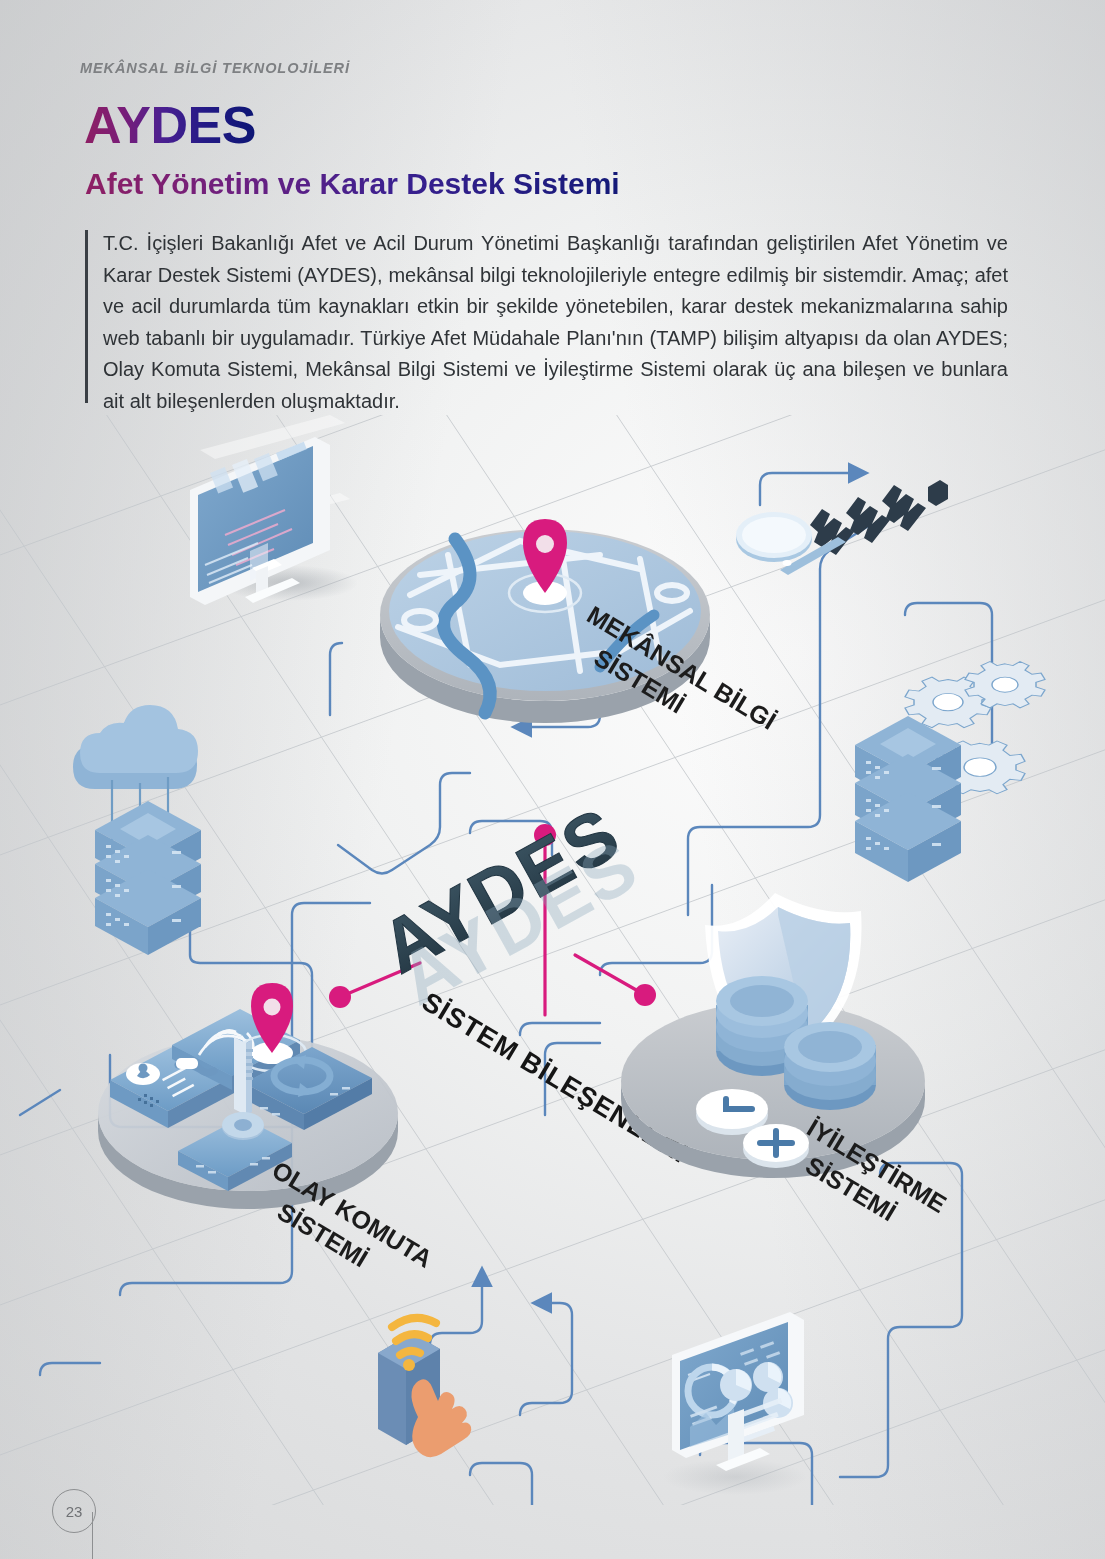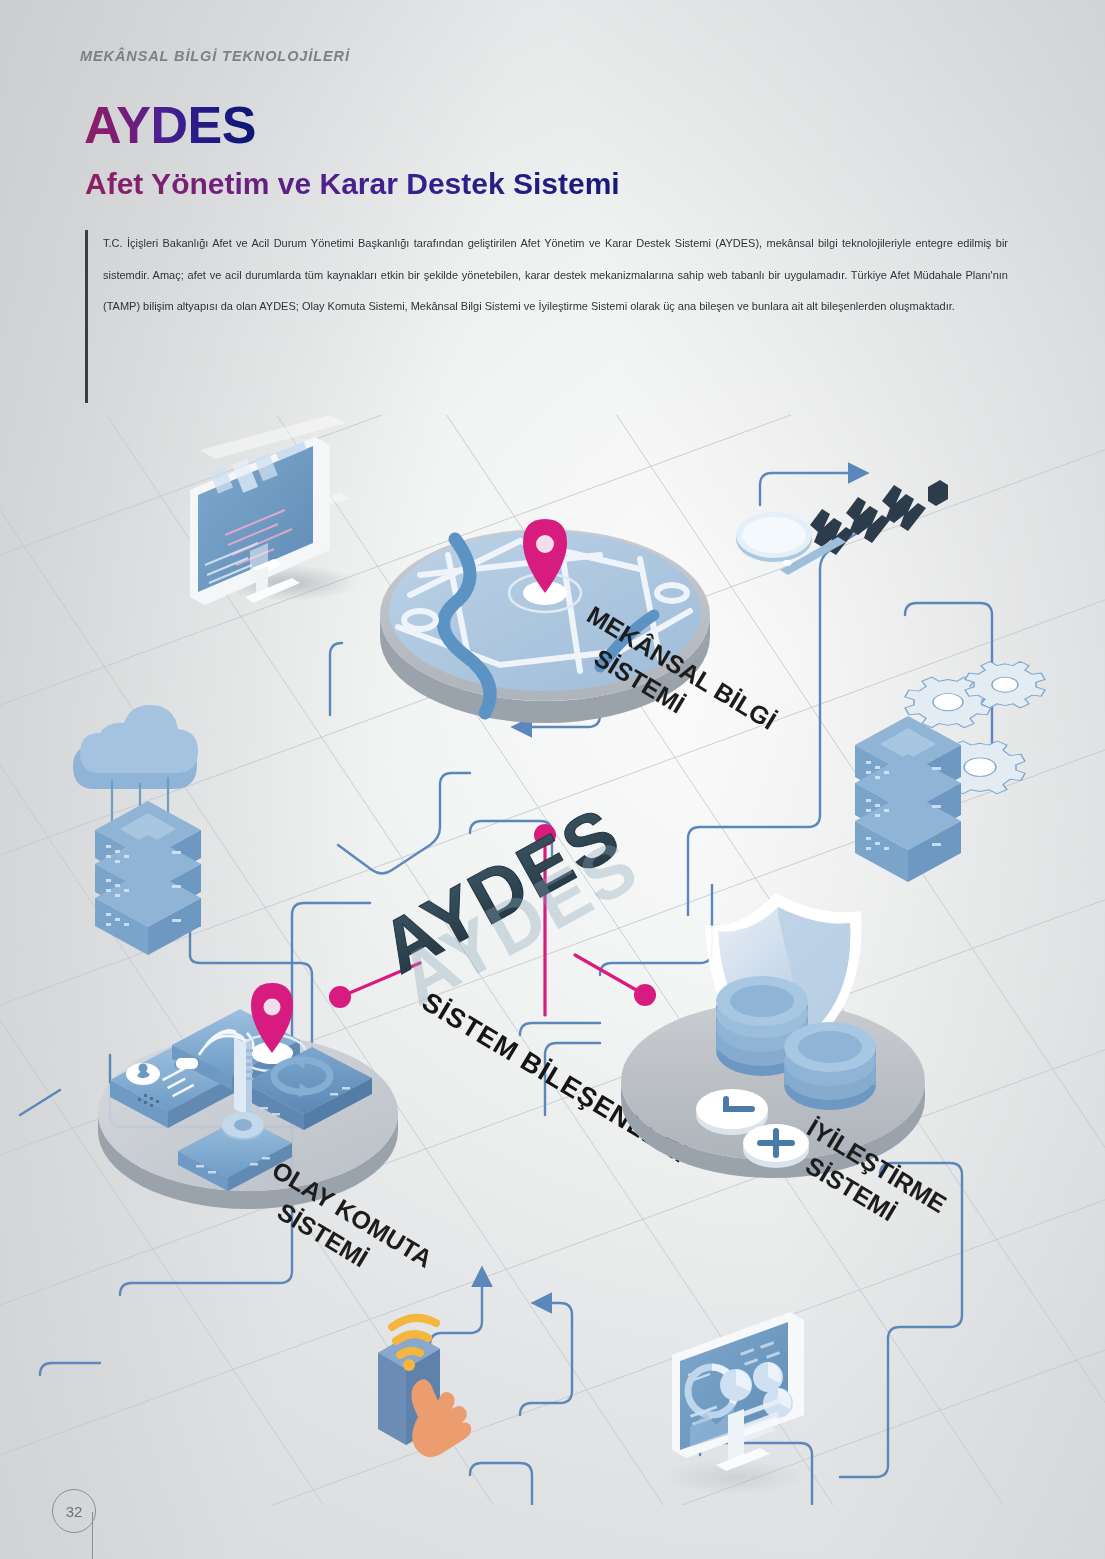"MEKÂNSAL BİLGİ TEKNOLOJİLERİ" .kicker { top: 48px -> 60px }
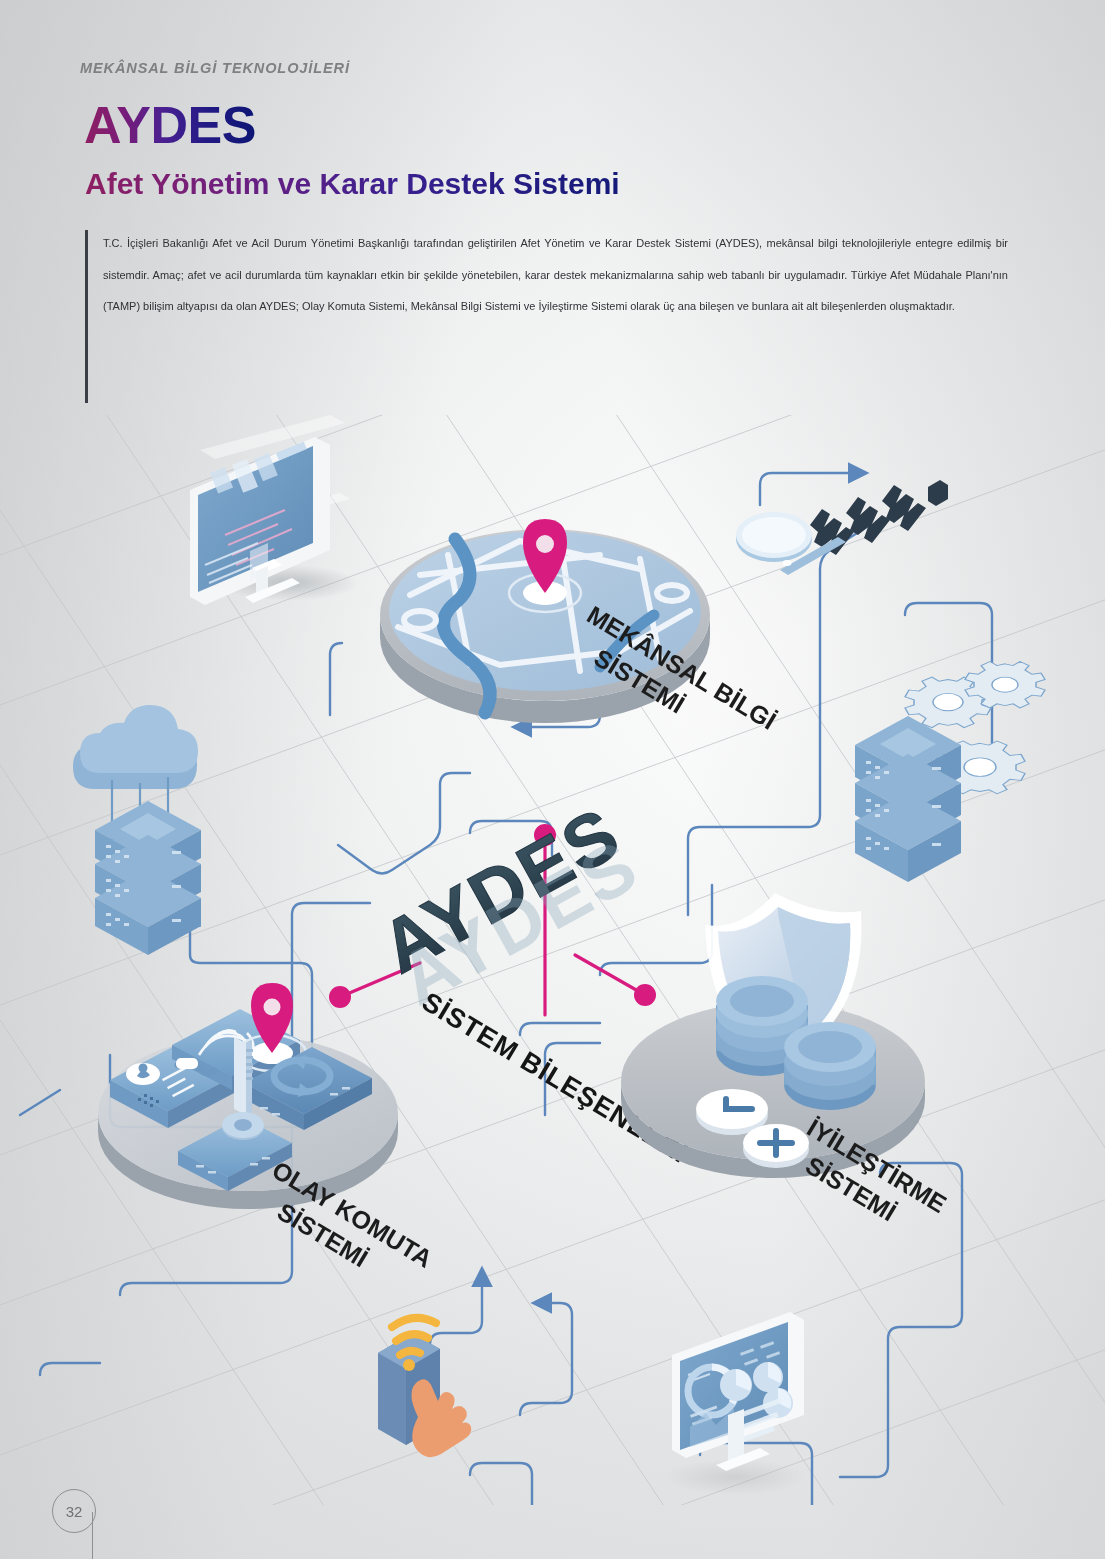"T.C. İçişleri Bakanlığı Afet ve" .body-text { font-size: 11px -> 20px }
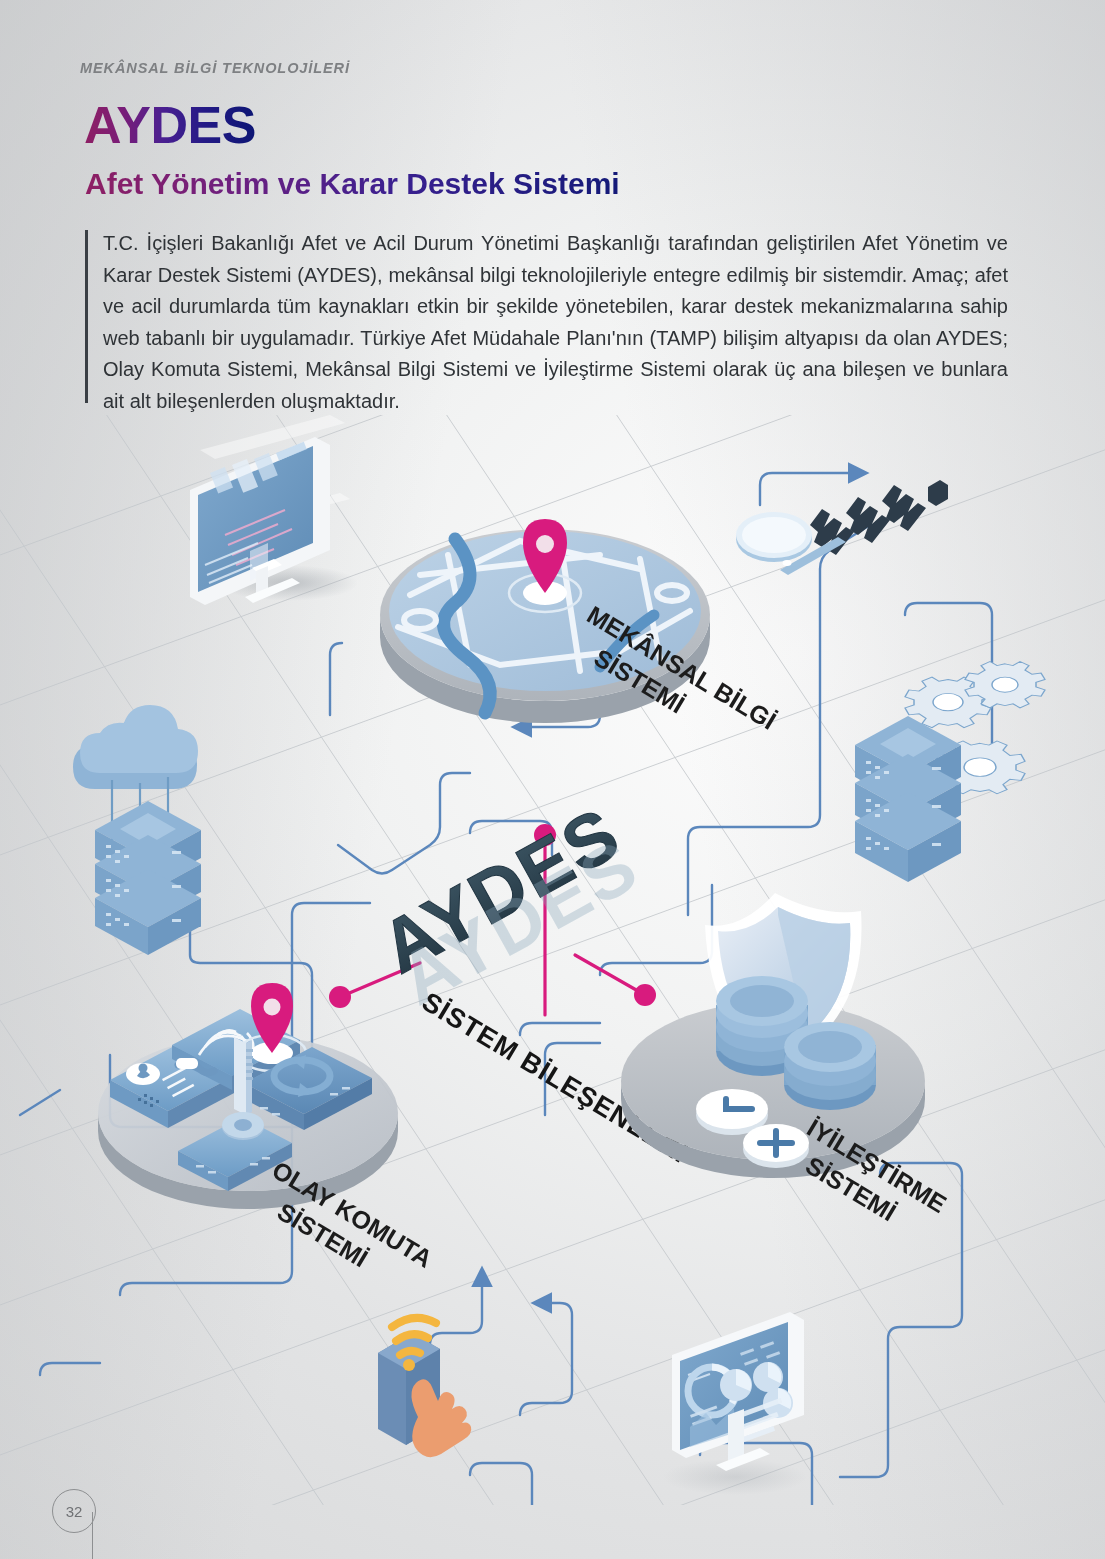"32" div.page-num { text: 32 -> 23 }
